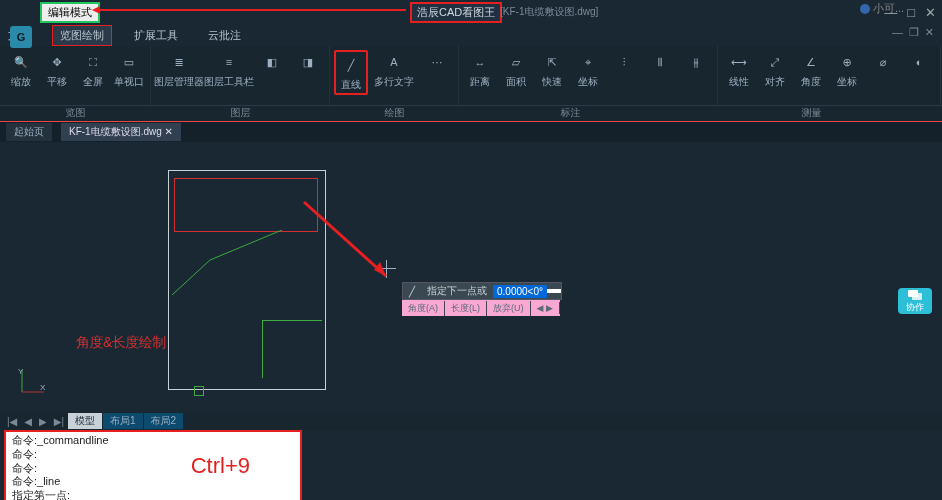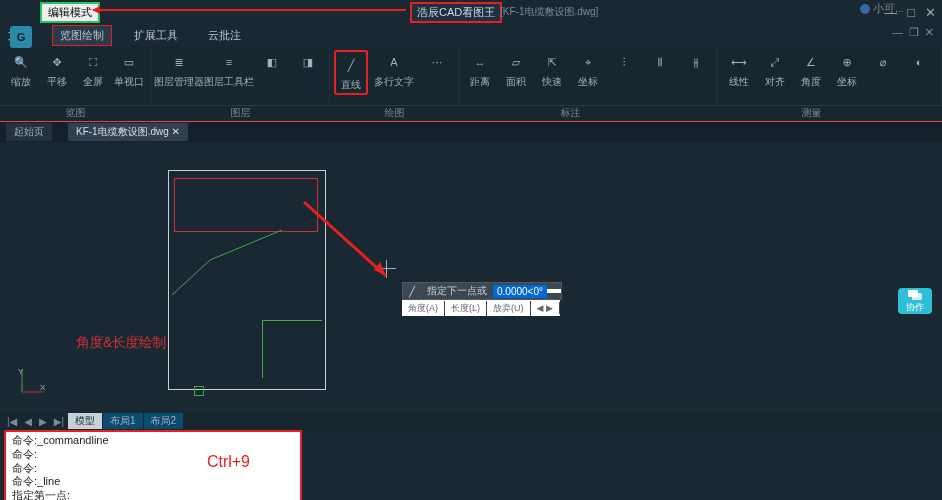"起始页" .doc-tabs { gap: 16px -> 9px }
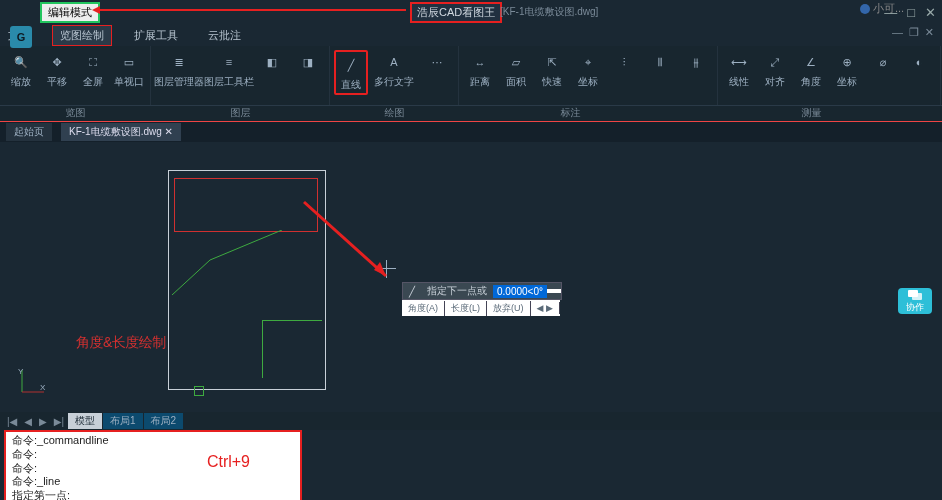"角度(A)" .input-toolbar { background: #ffffff -> #f9a8d4 }
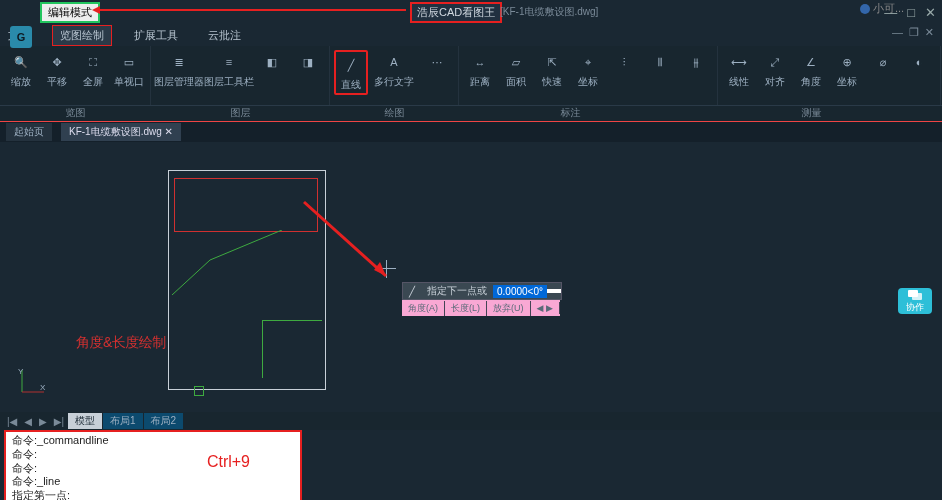"Ctrl+9" .cmd-big { font-size: 16px -> 22px }
